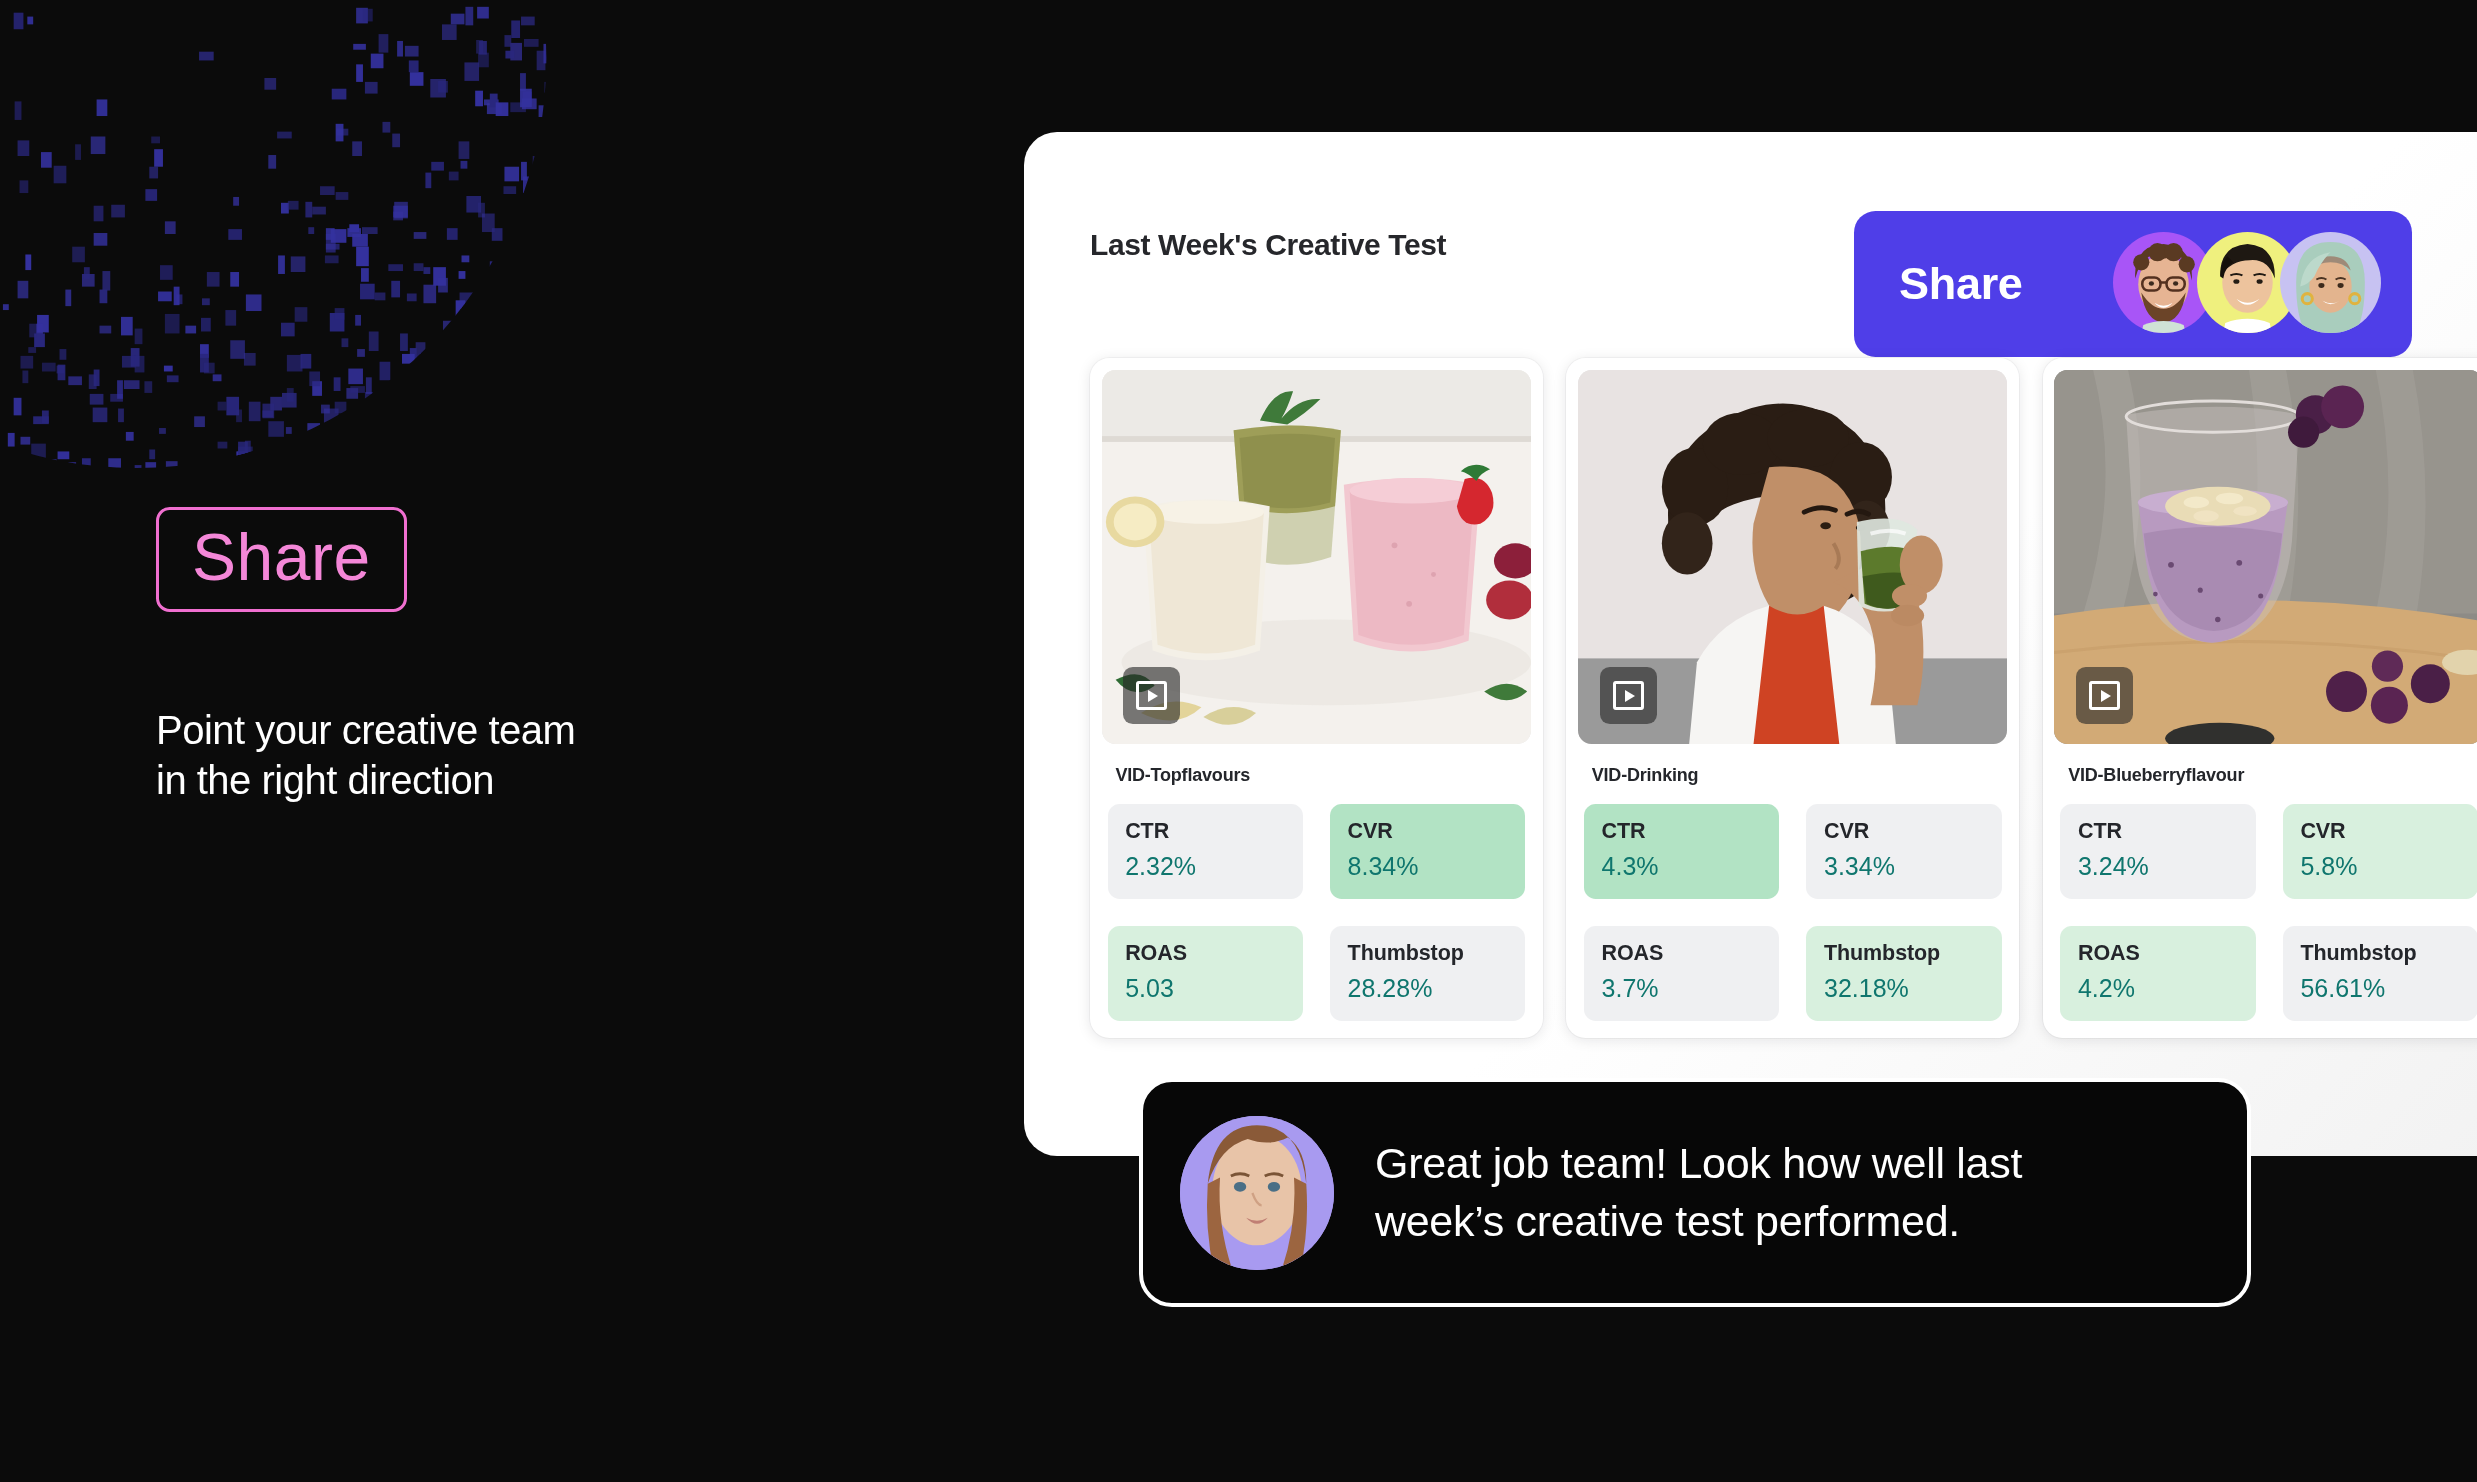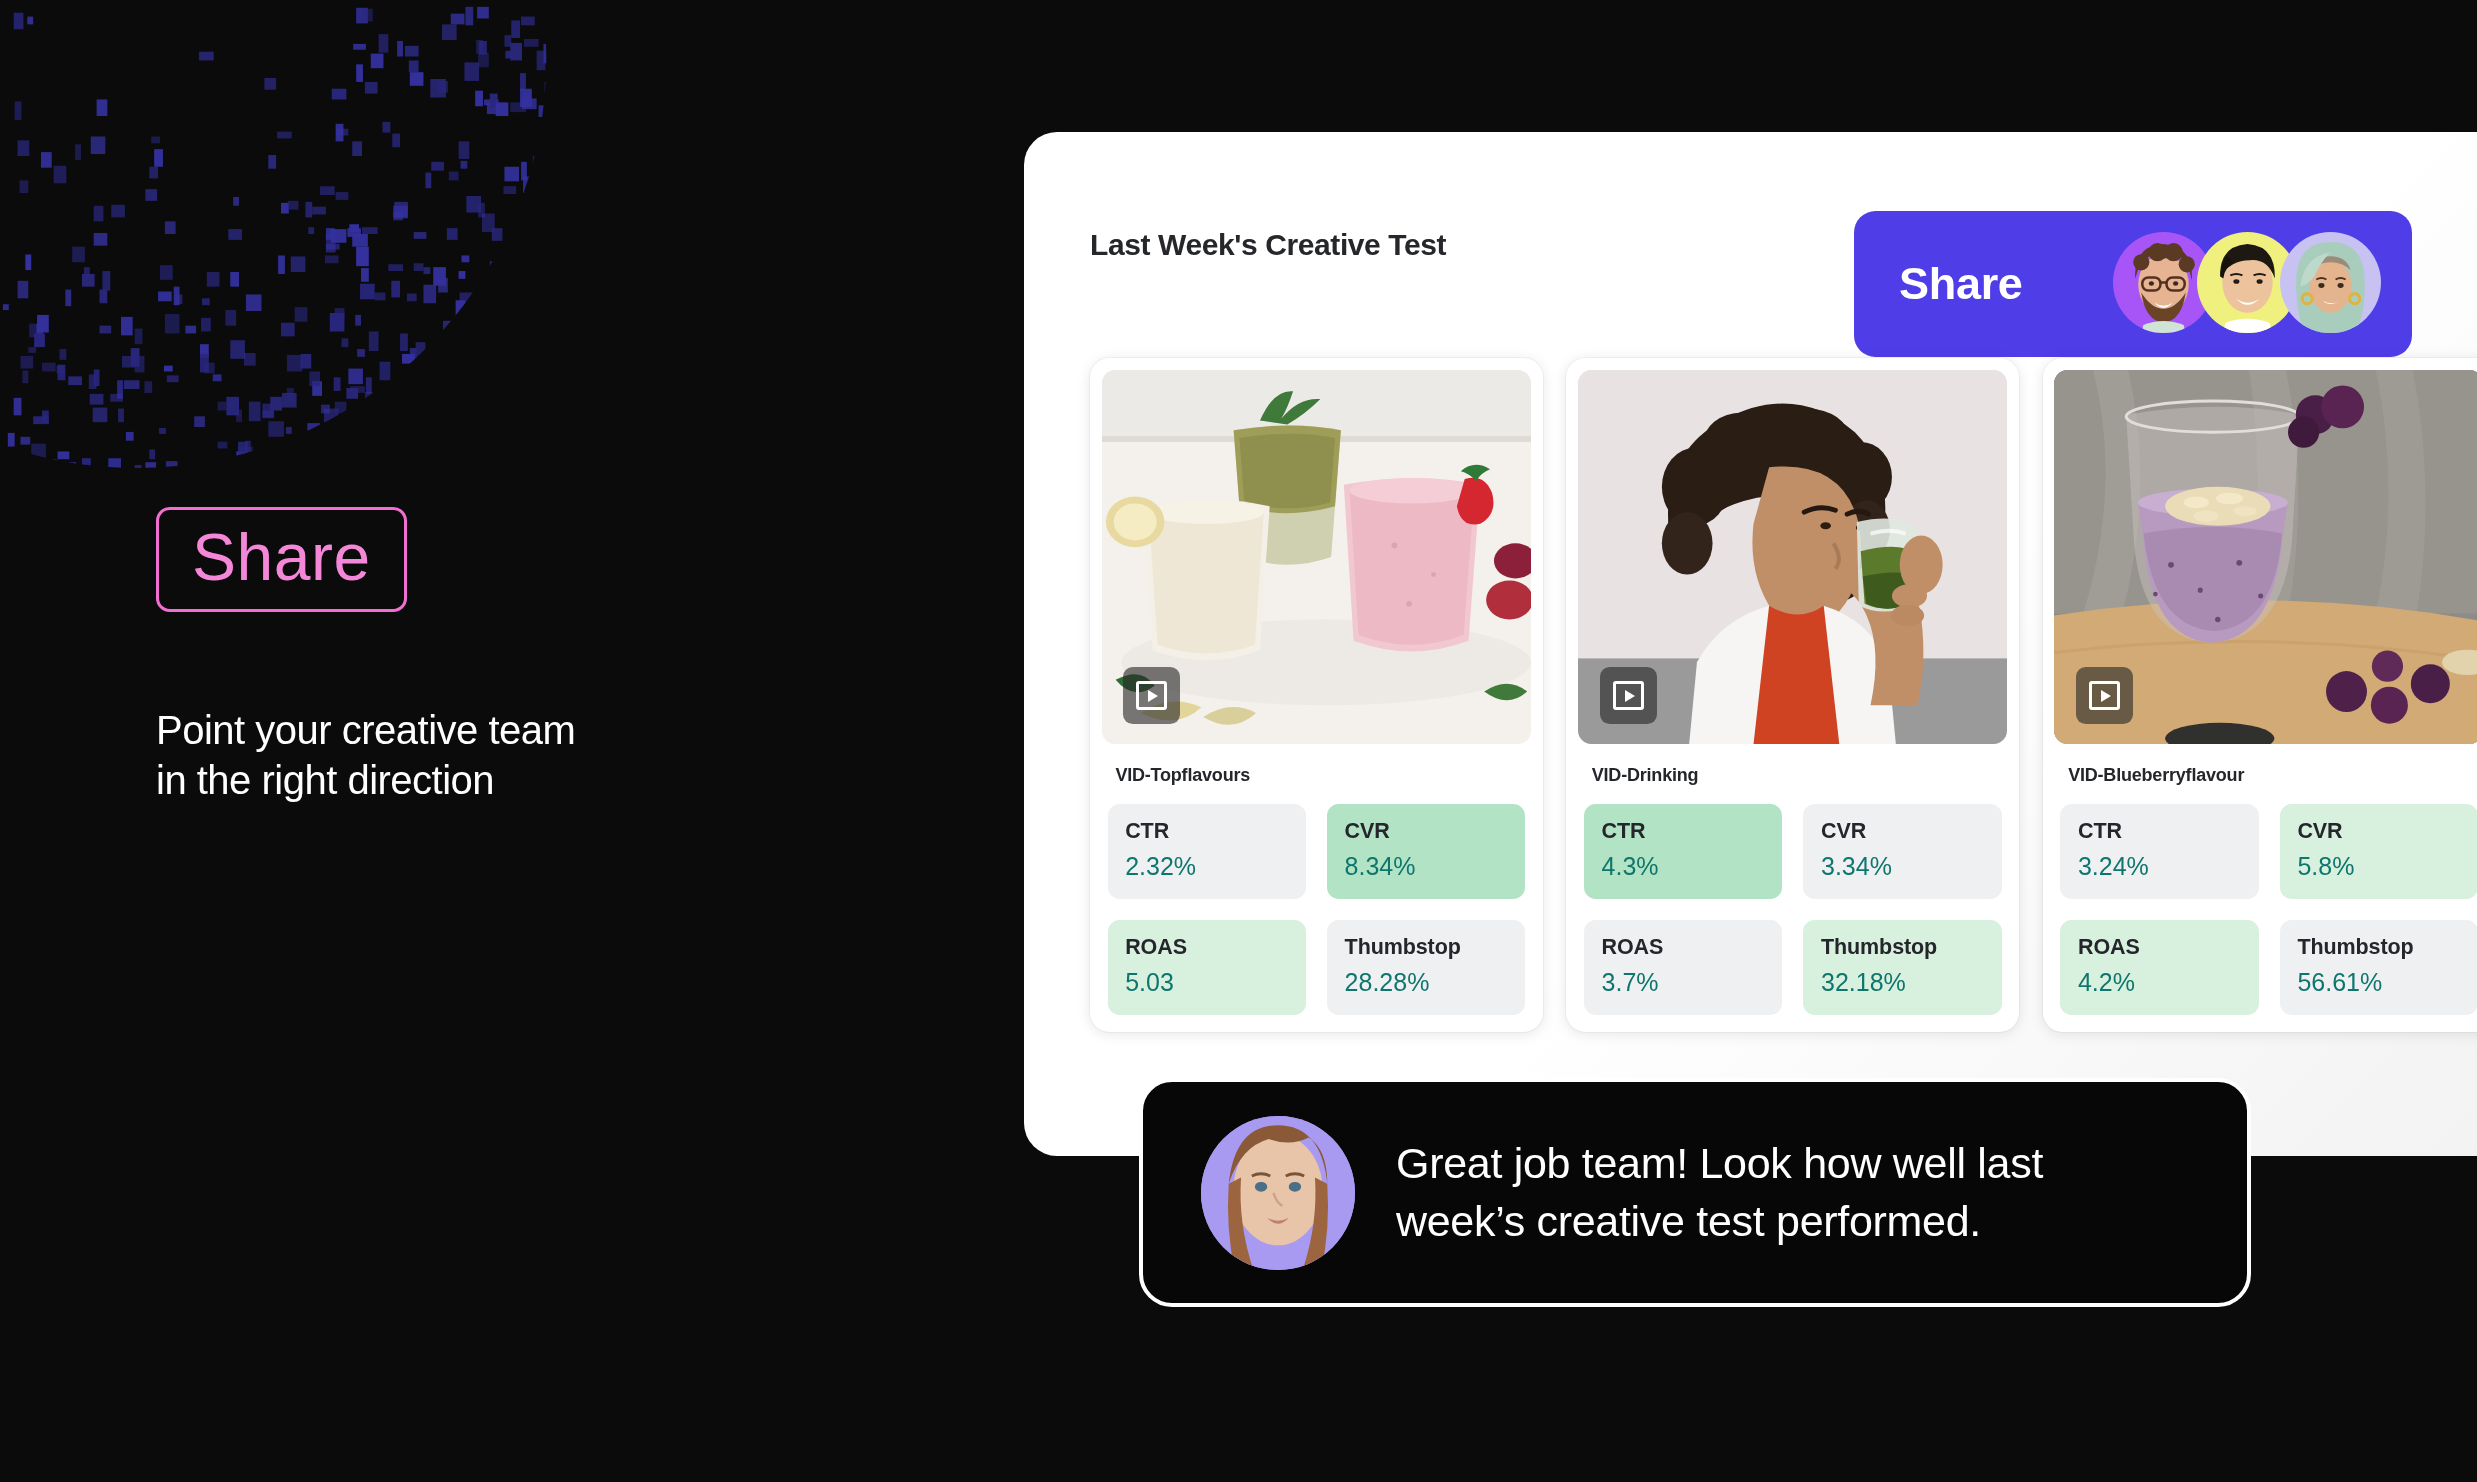"CTR" .metrics-grid { gap: 21px -> 27px }
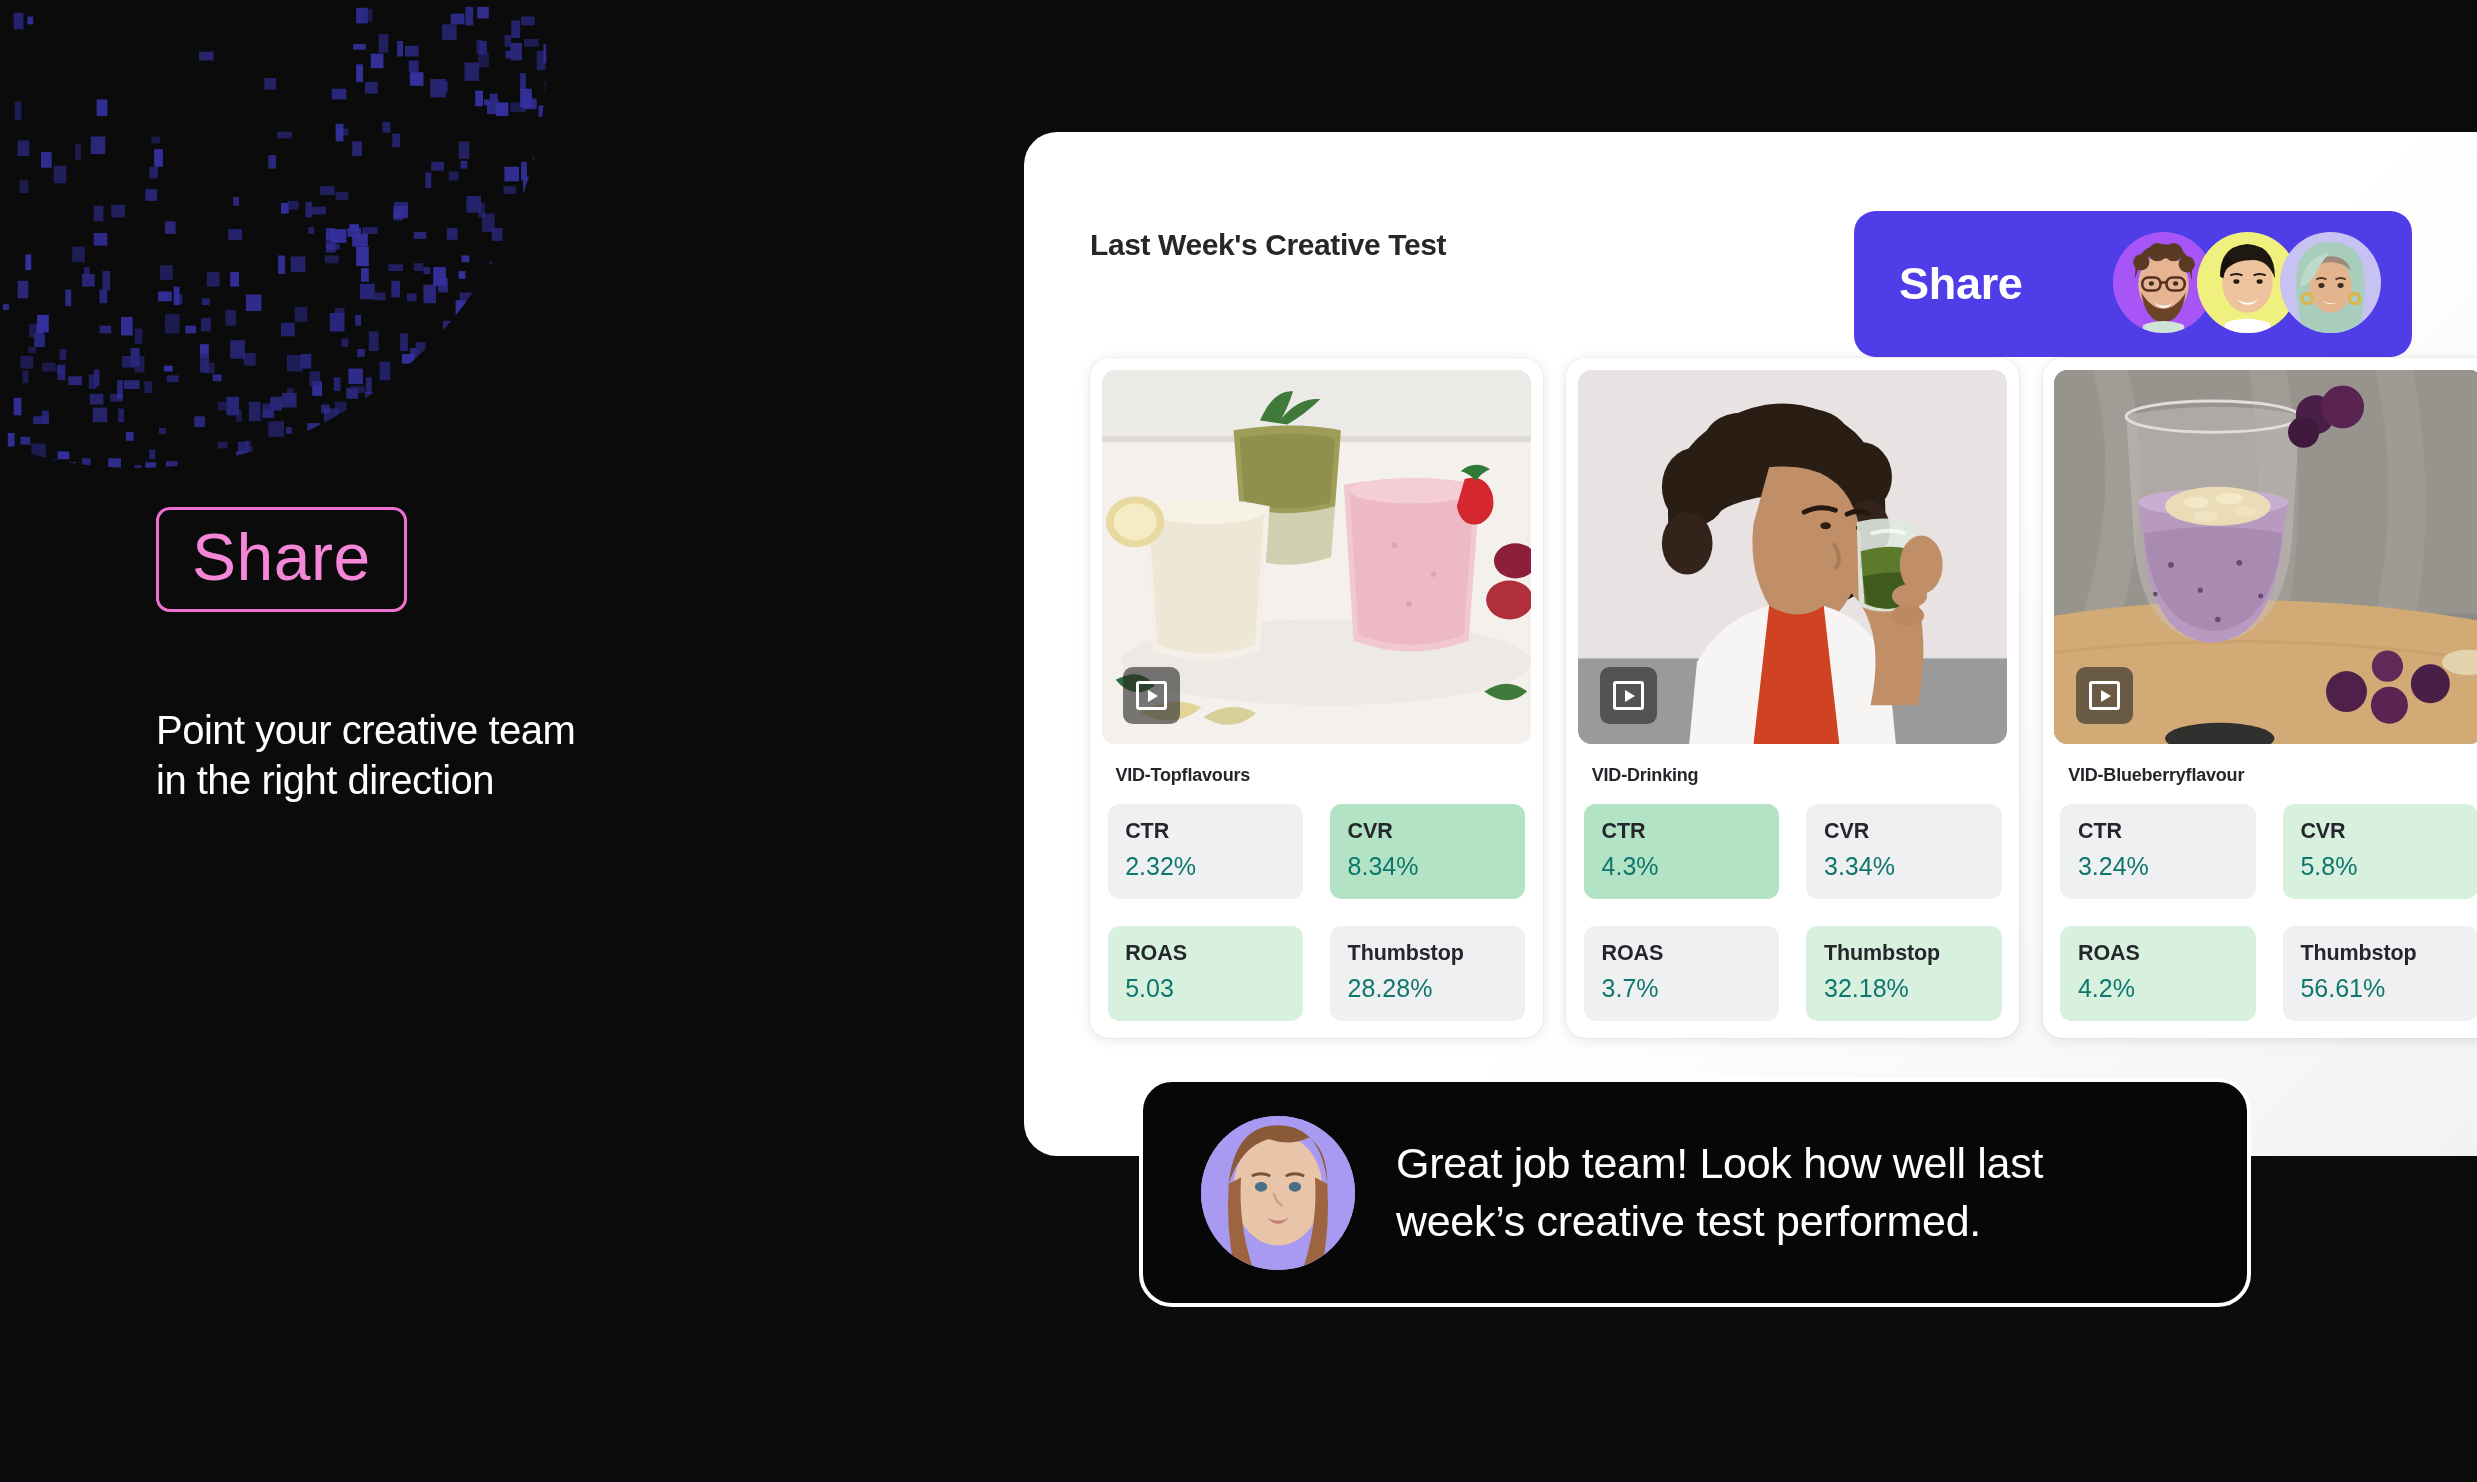"Great job team! Look how" #comment-bubble { padding: 0 39px 0 58px -> 0 39px 0 37px }
